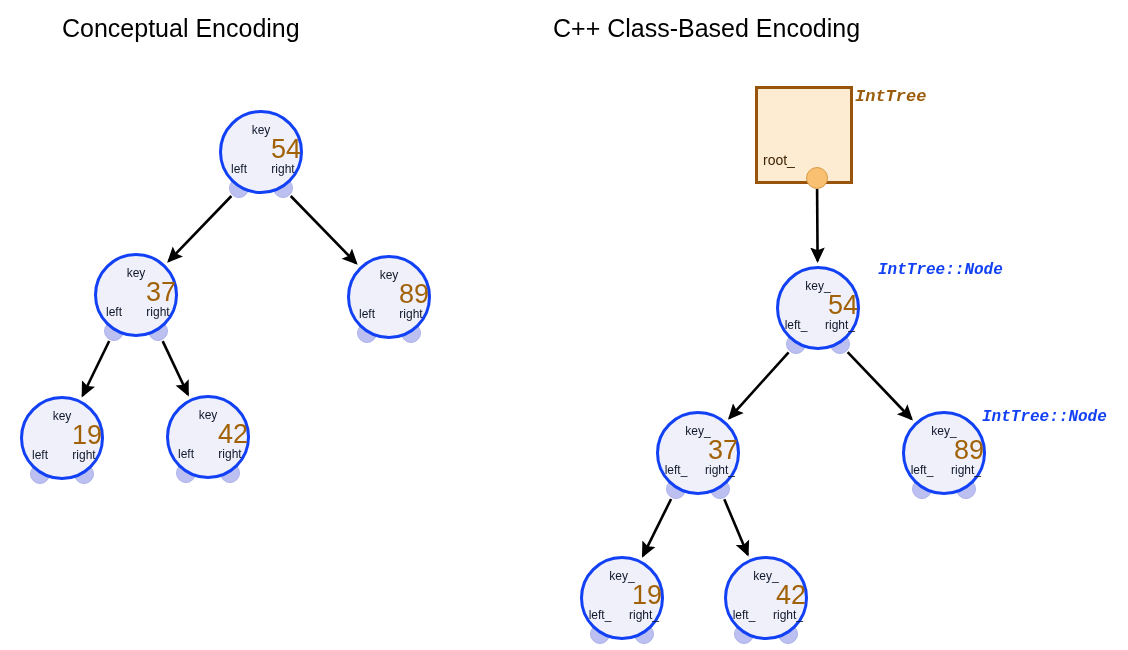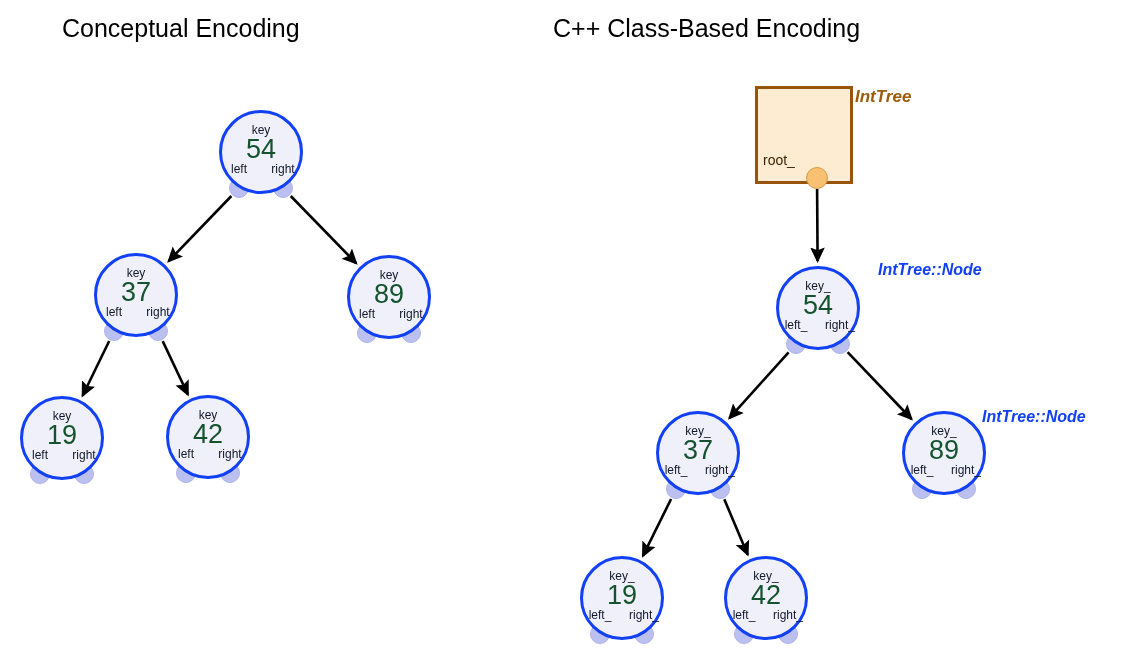"IntTree" .type-label { font-family: Liberation Sans, sans-serif -> Liberation Mono, monospace }
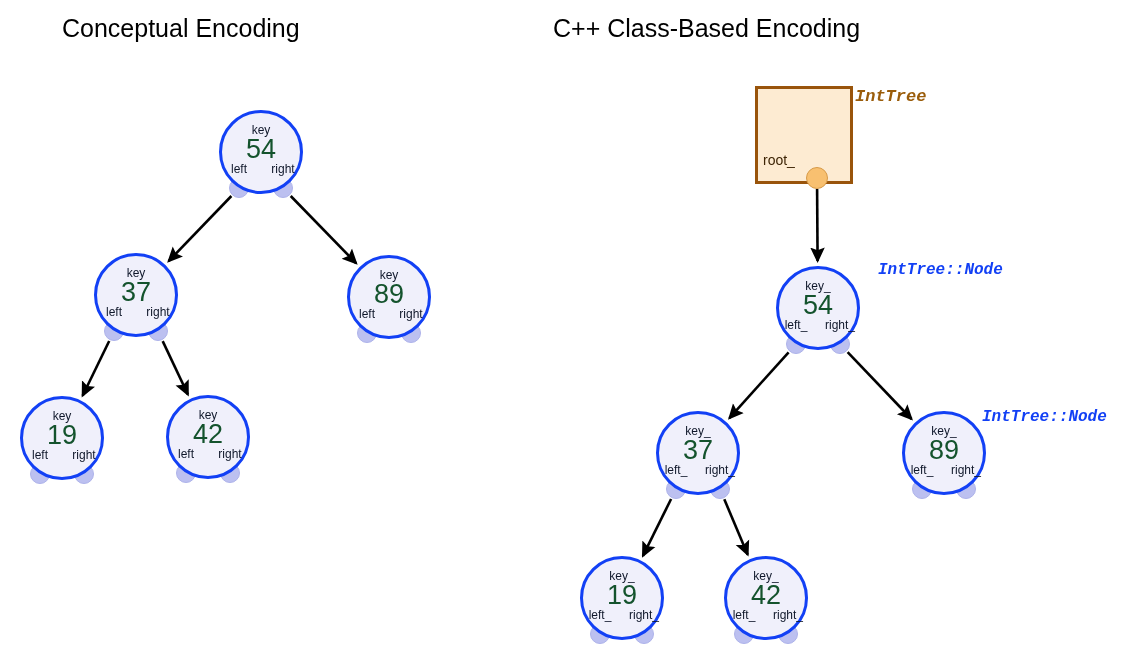"54" .node .key-value { color: #14532d -> #a16207; text-align: center -> right }
